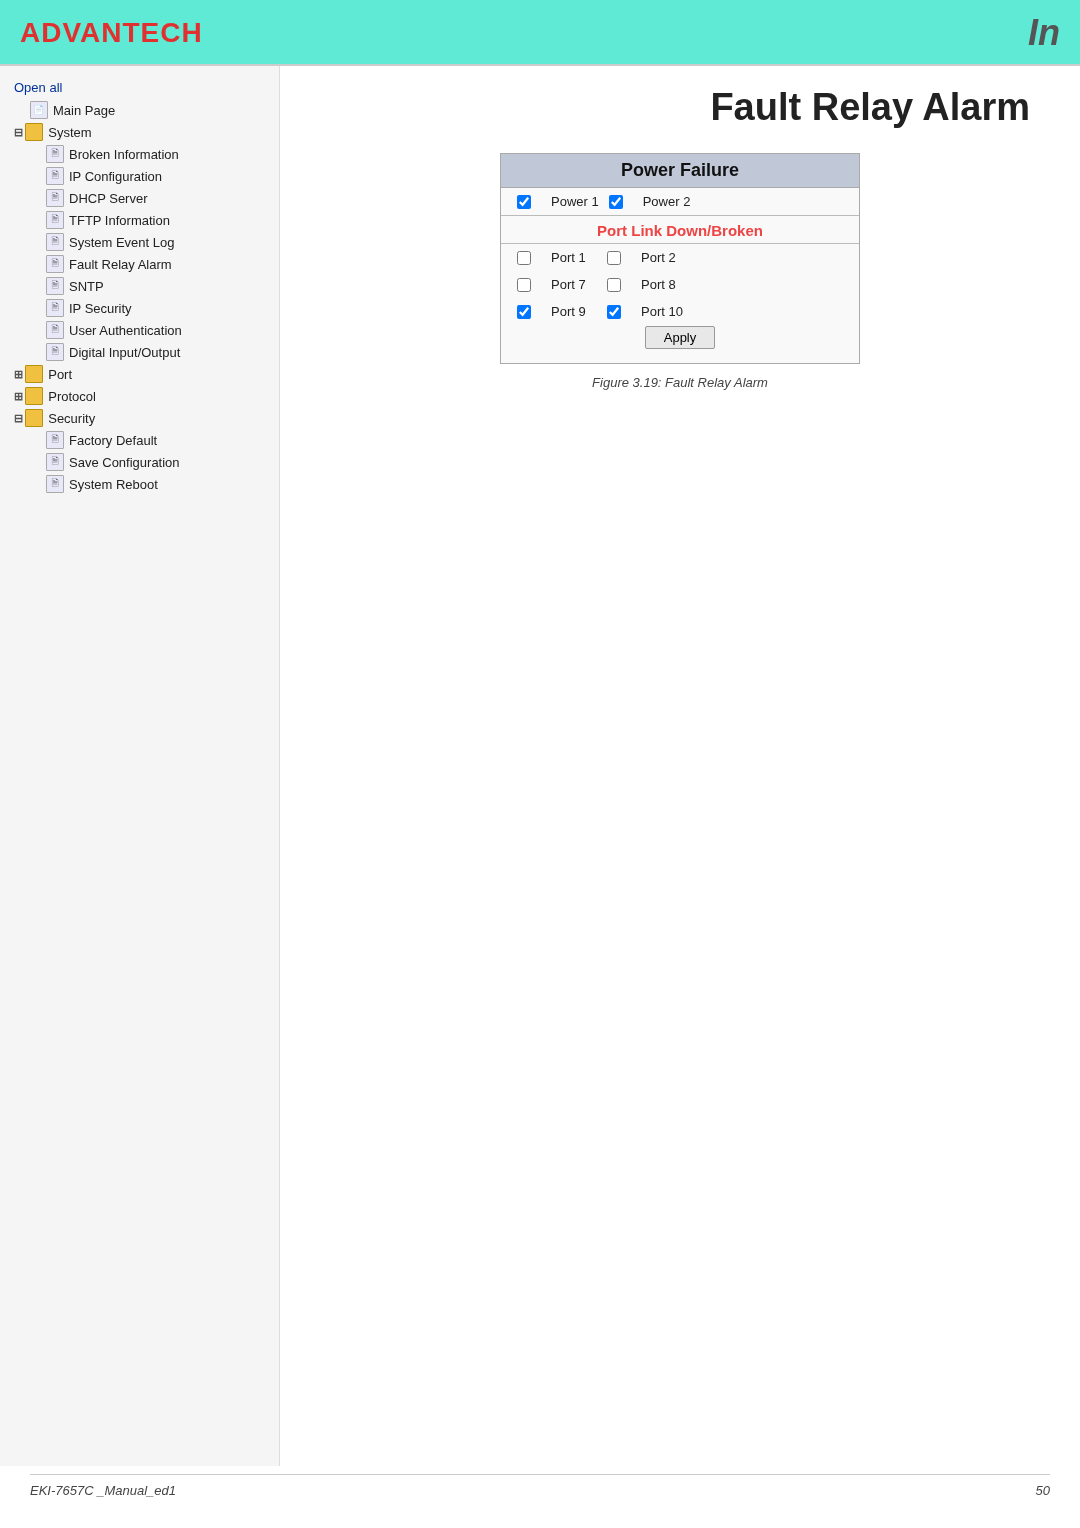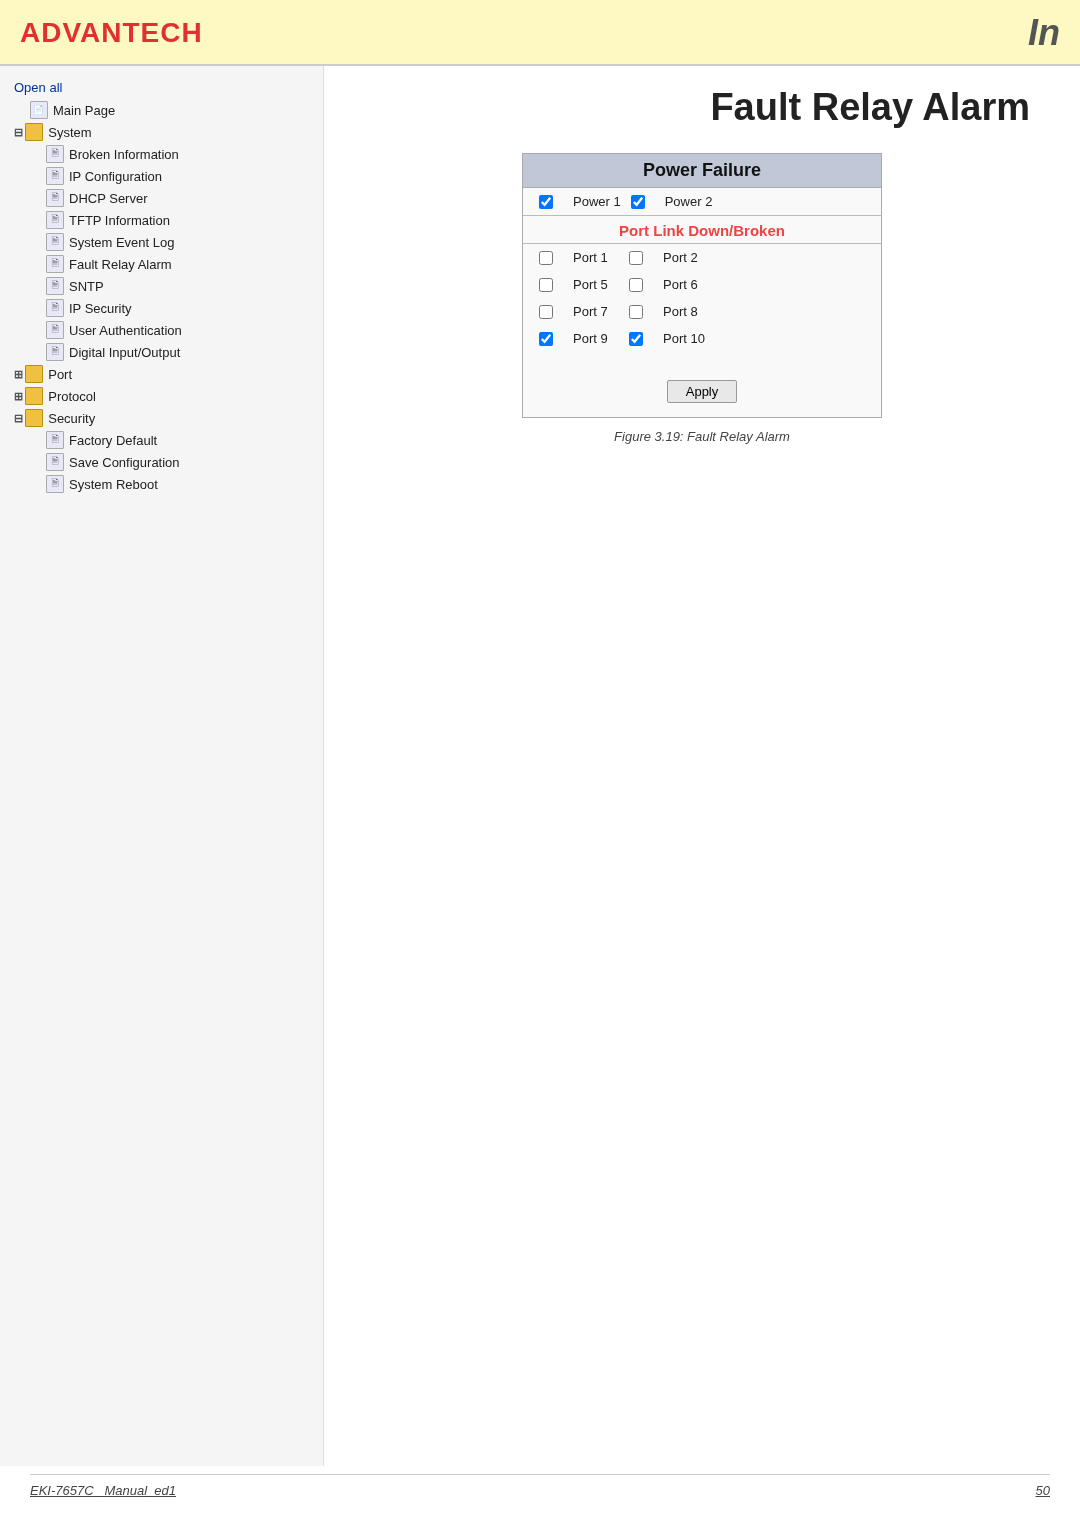"ADVANTECH" .header { background: #fef9c3 -> #5eead4 }
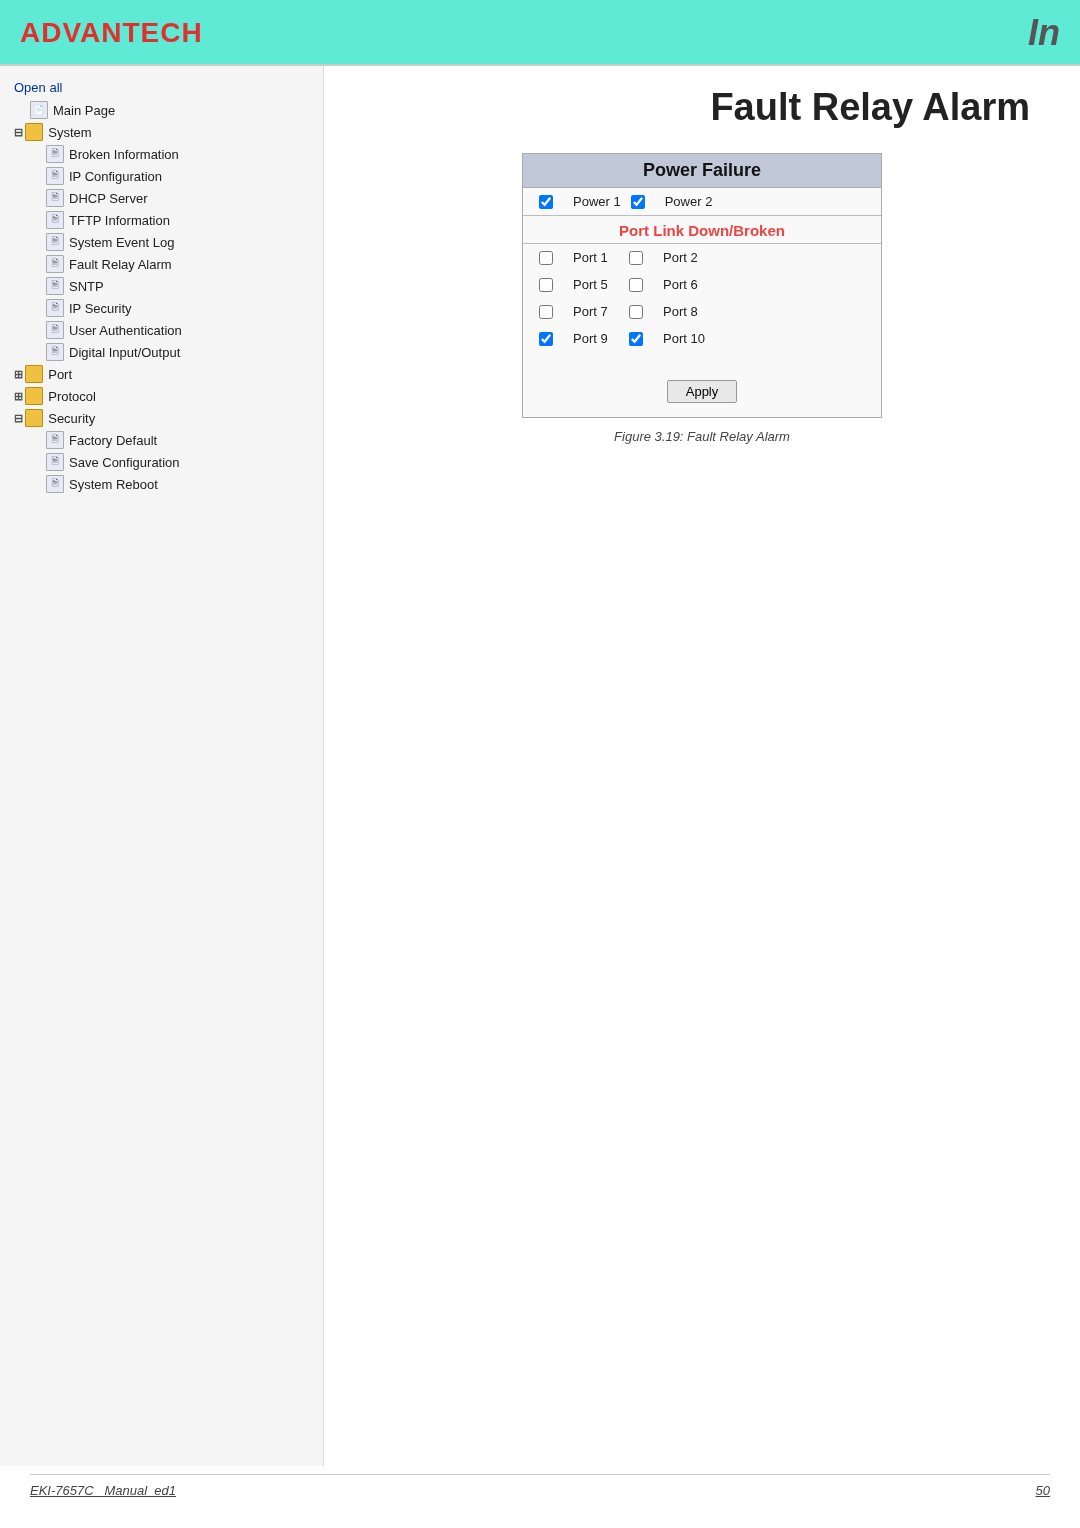"Open all" .sidebar { width: 324px -> 280px }
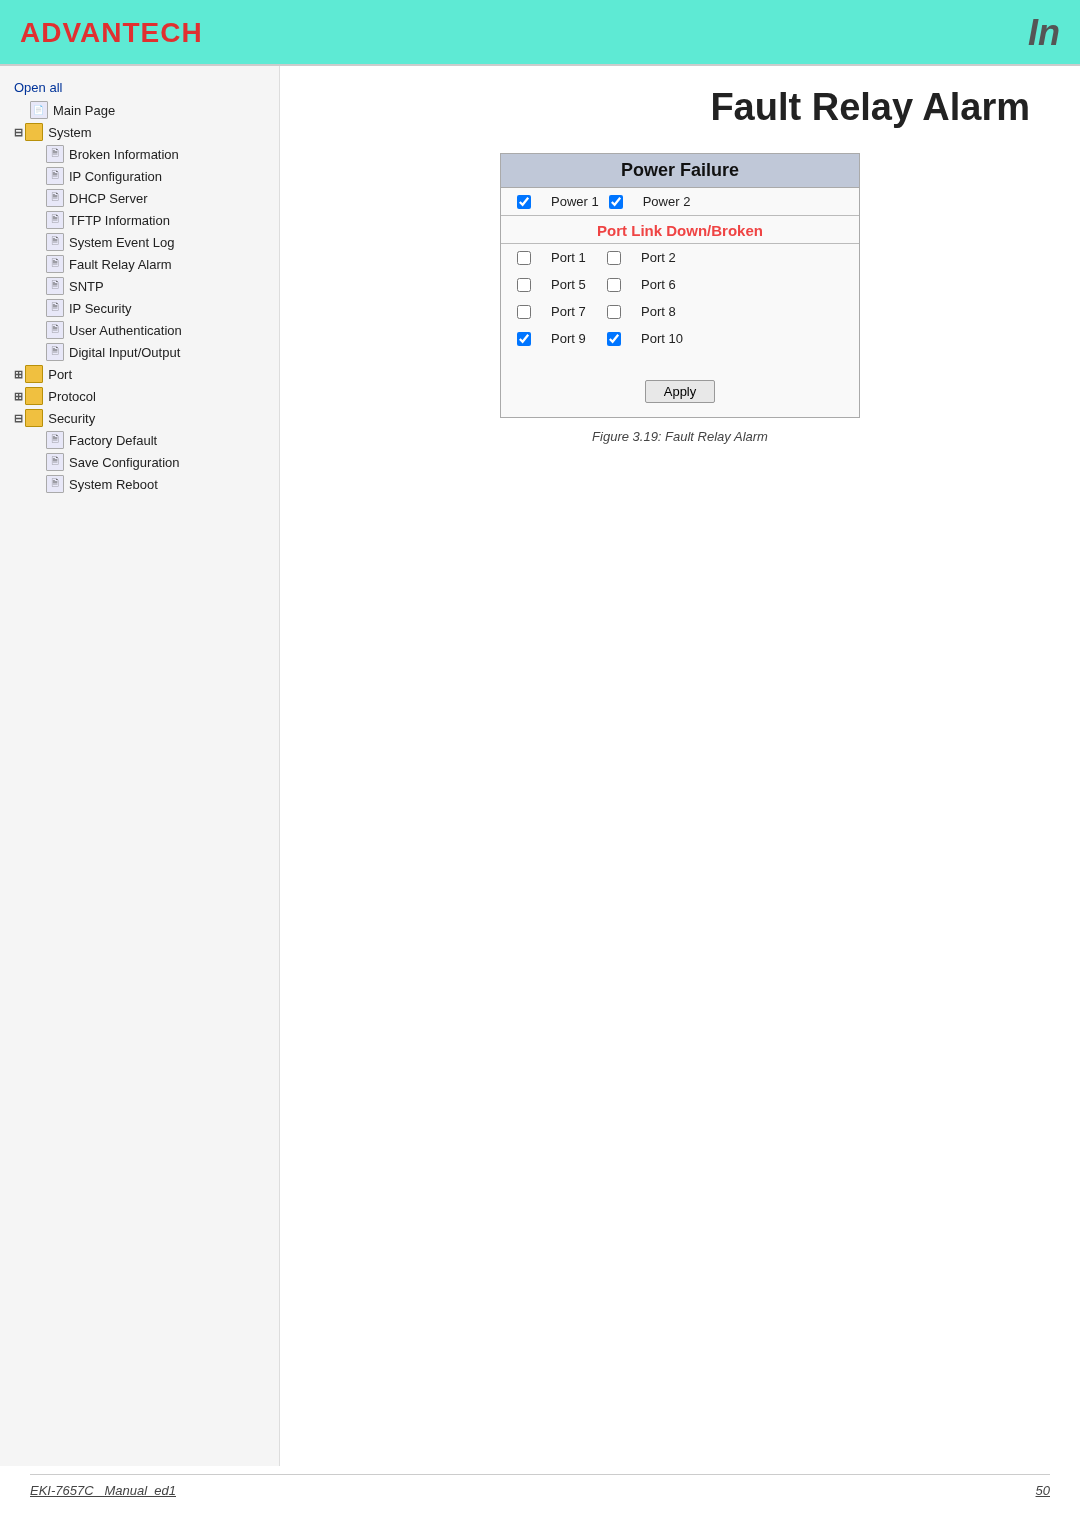"Port 5" div.panel-row { html: <div> <label> <input> <span>Port 5</span> </label> <label> <input> <span>Port 6</span> </label> </div> -> none }
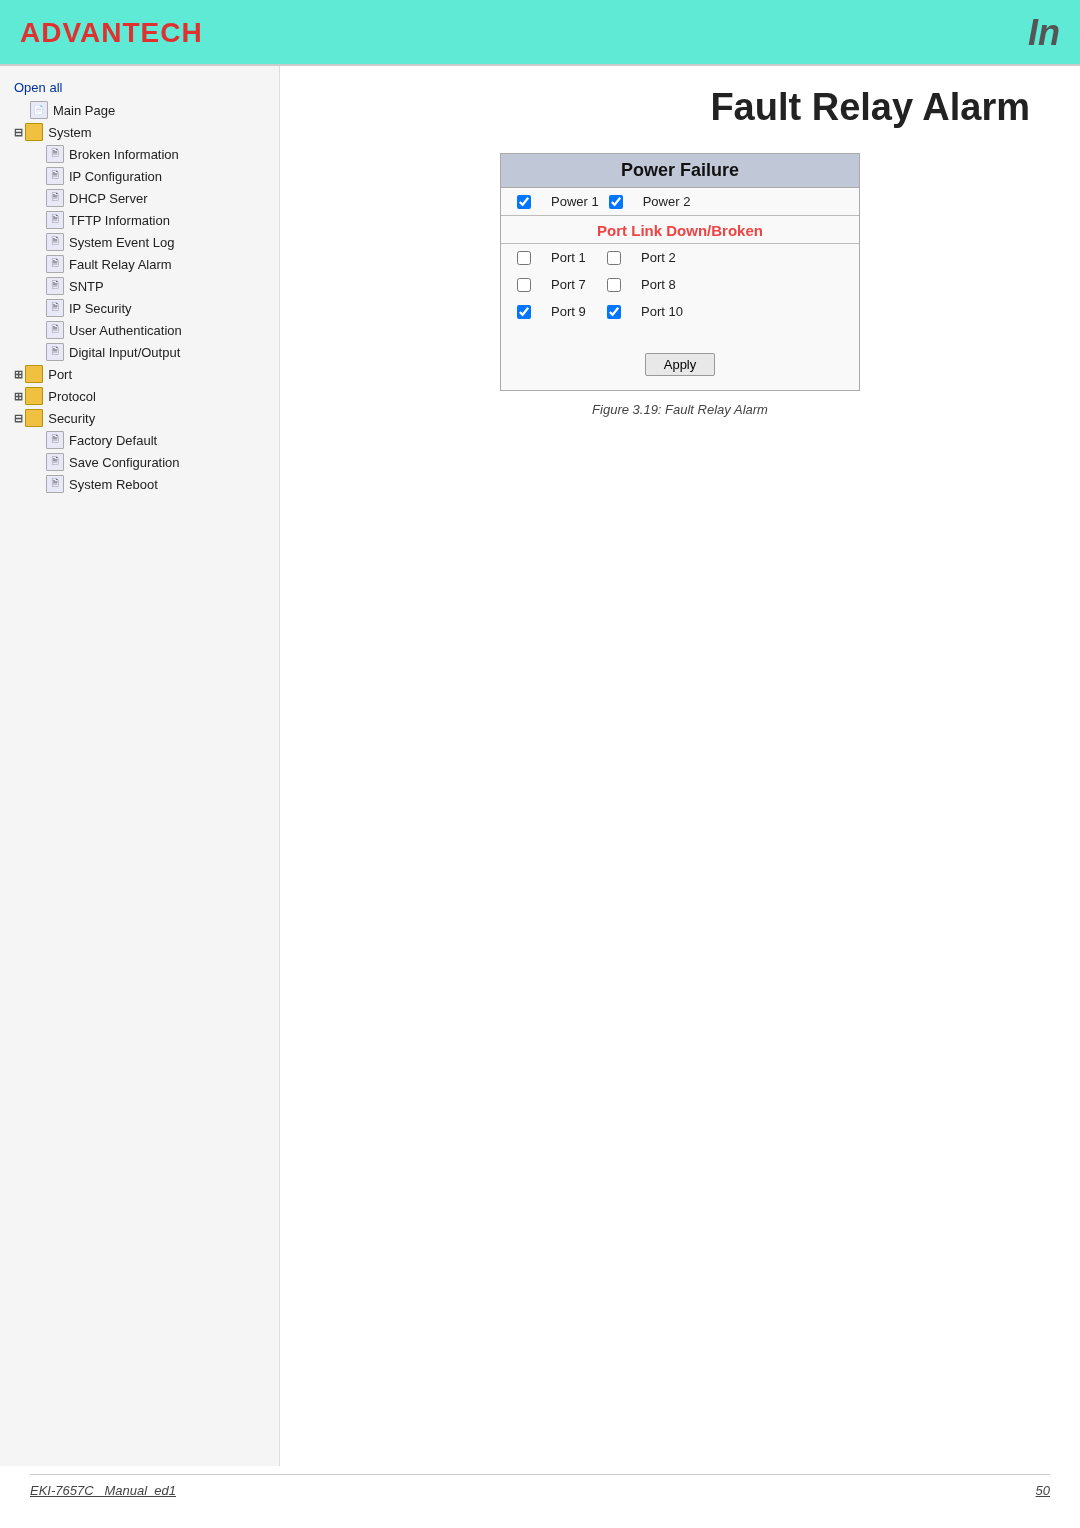"Apply" .apply-row { margin-top: 28px -> 1px }
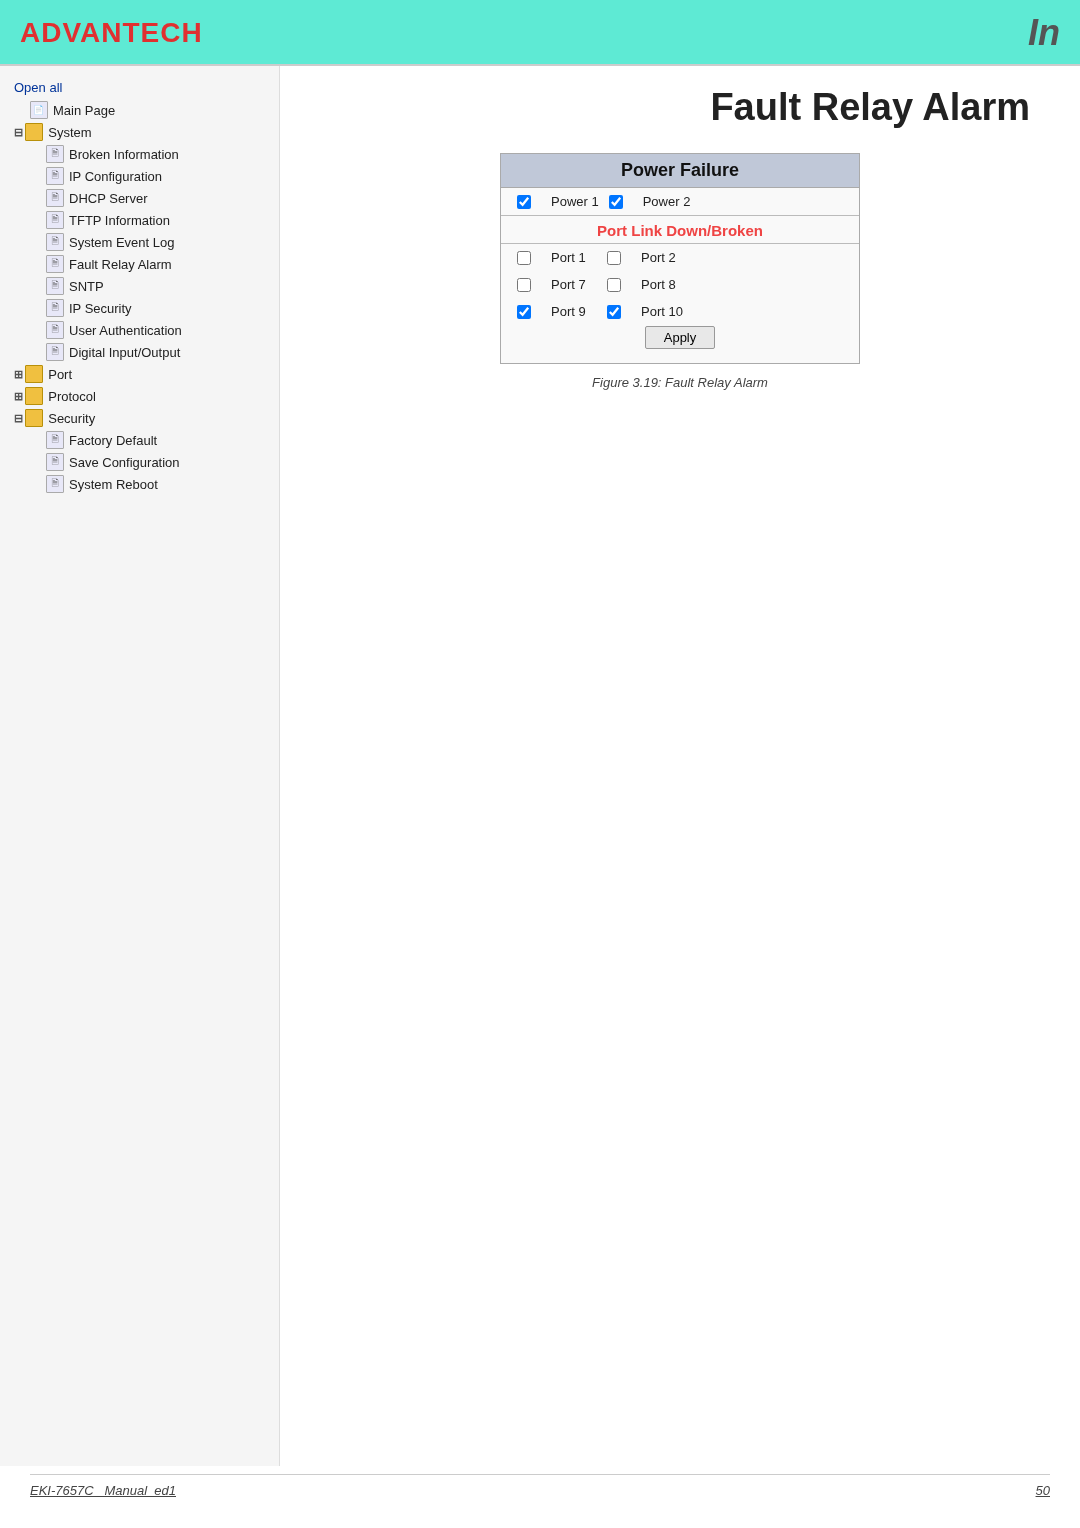"EKI-7657C _Manual_ed1" .footer { text-decoration: underline -> none }
